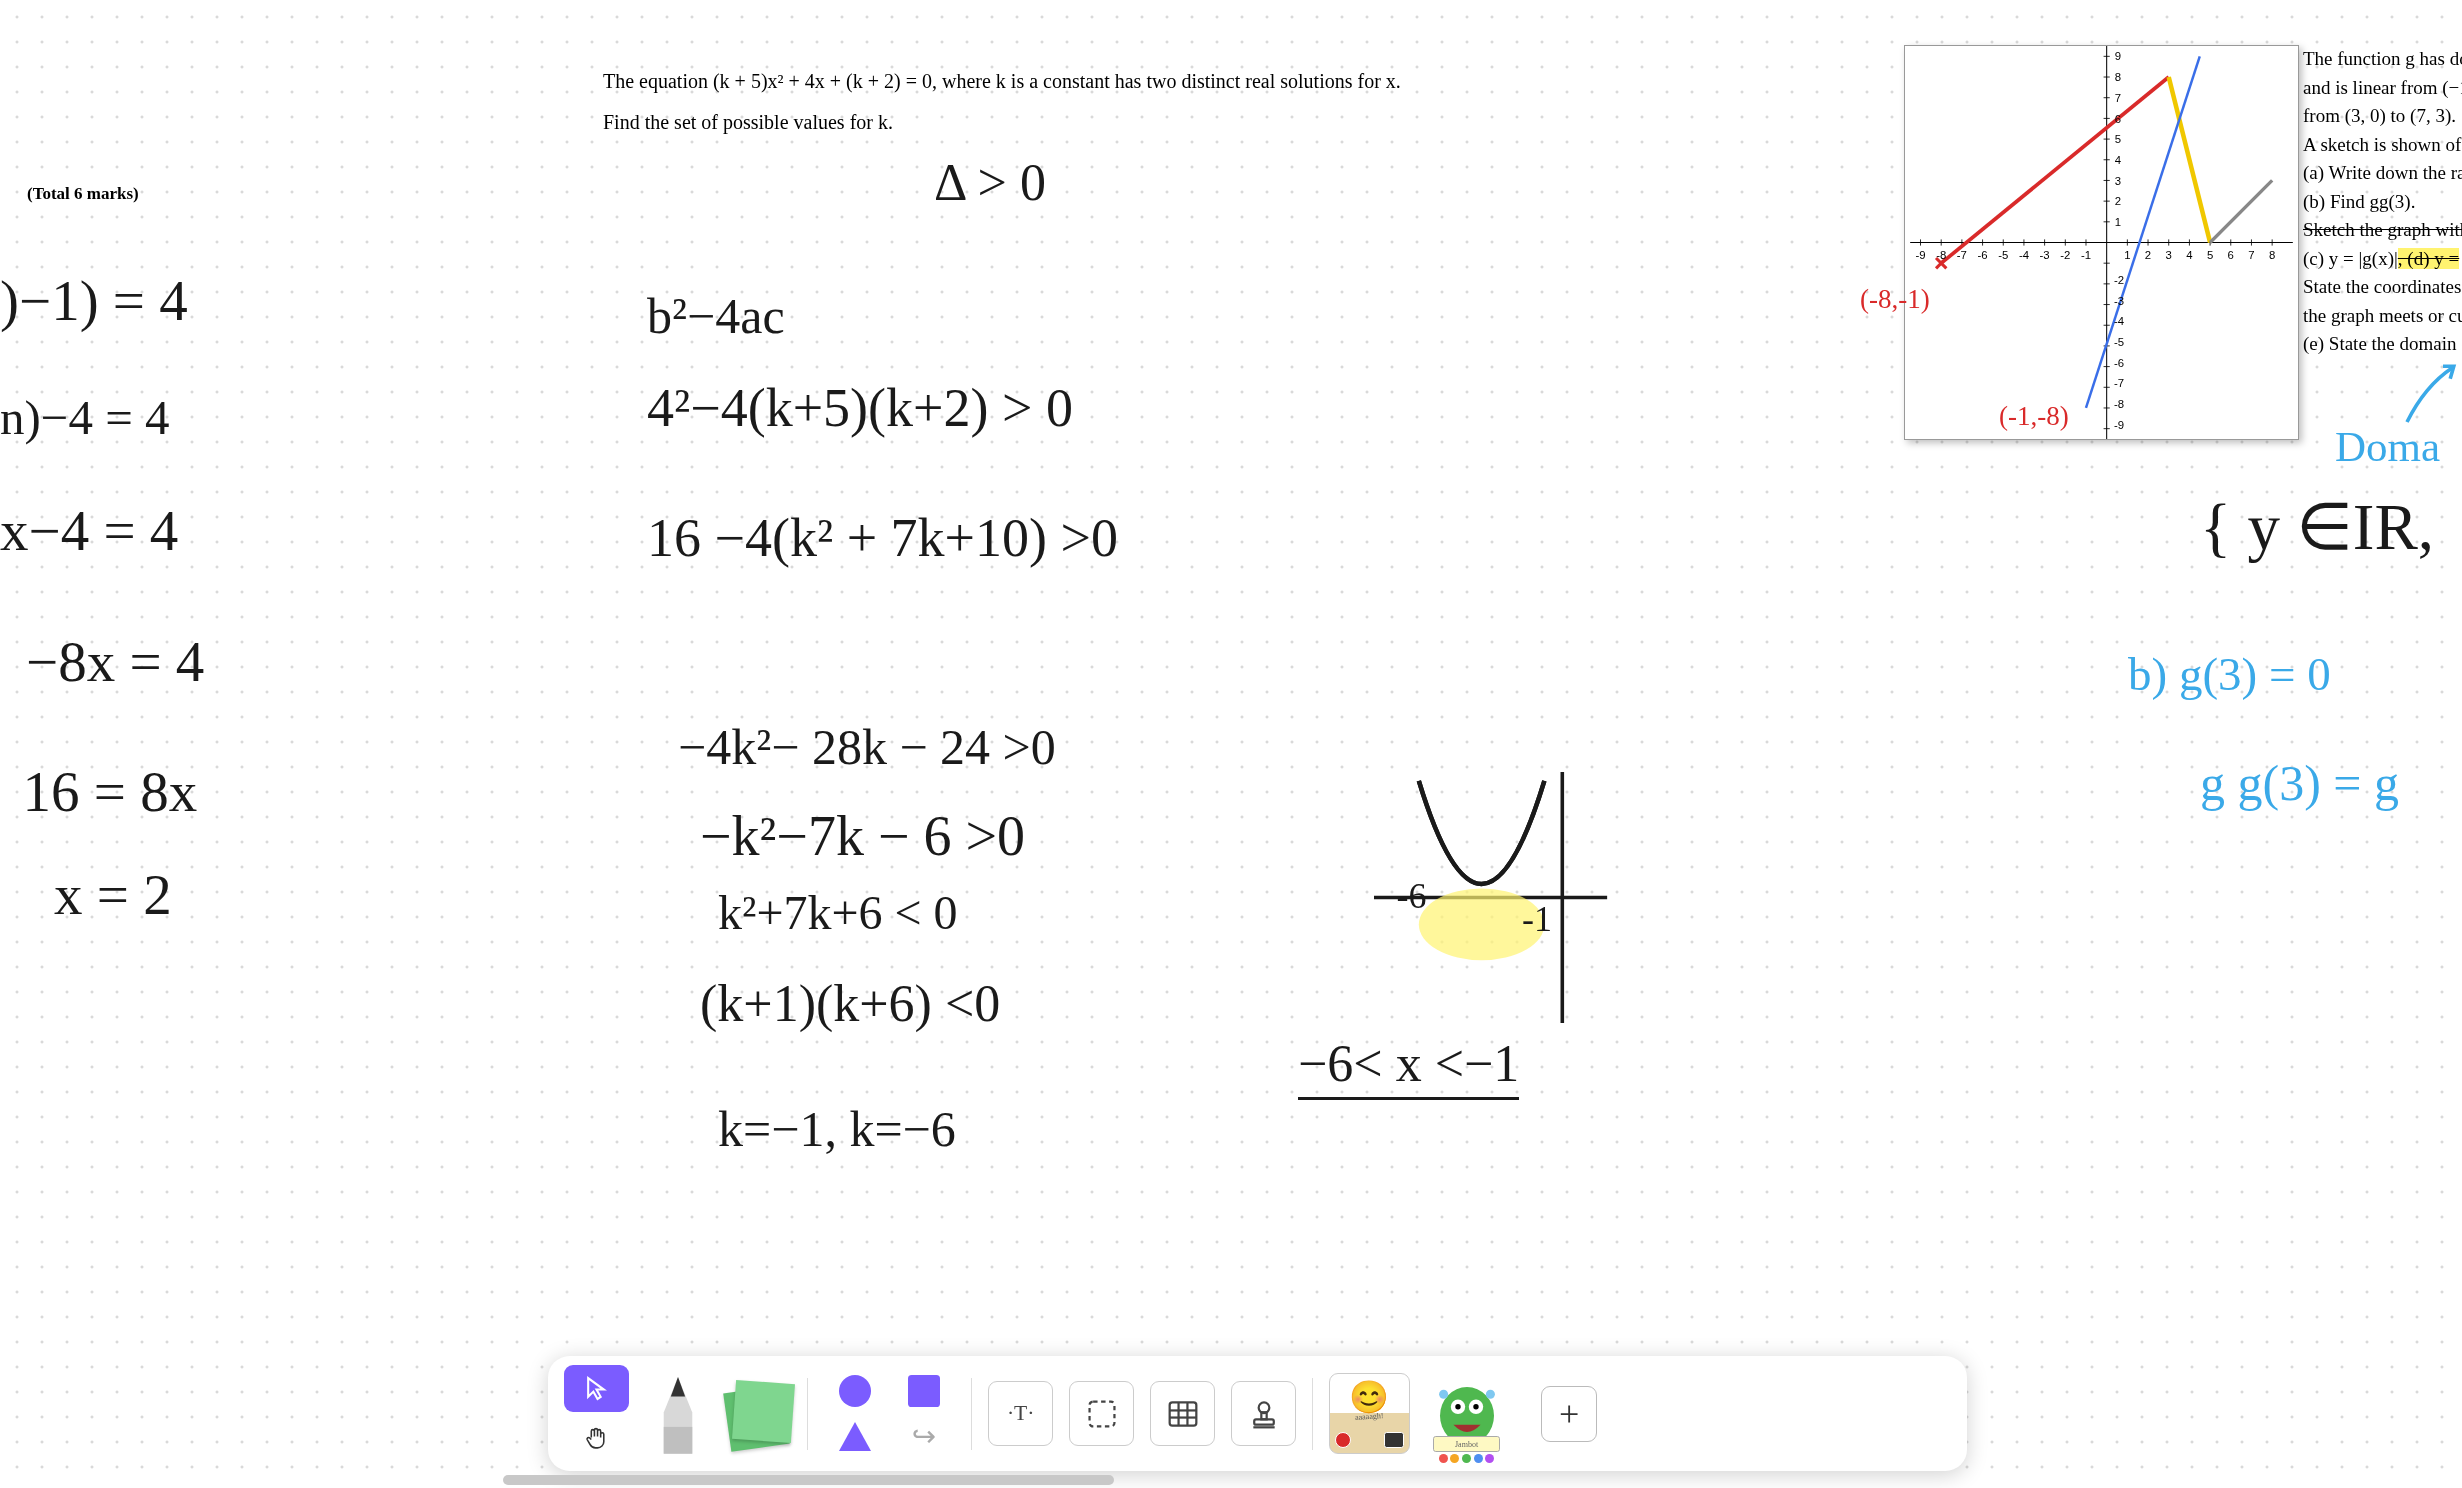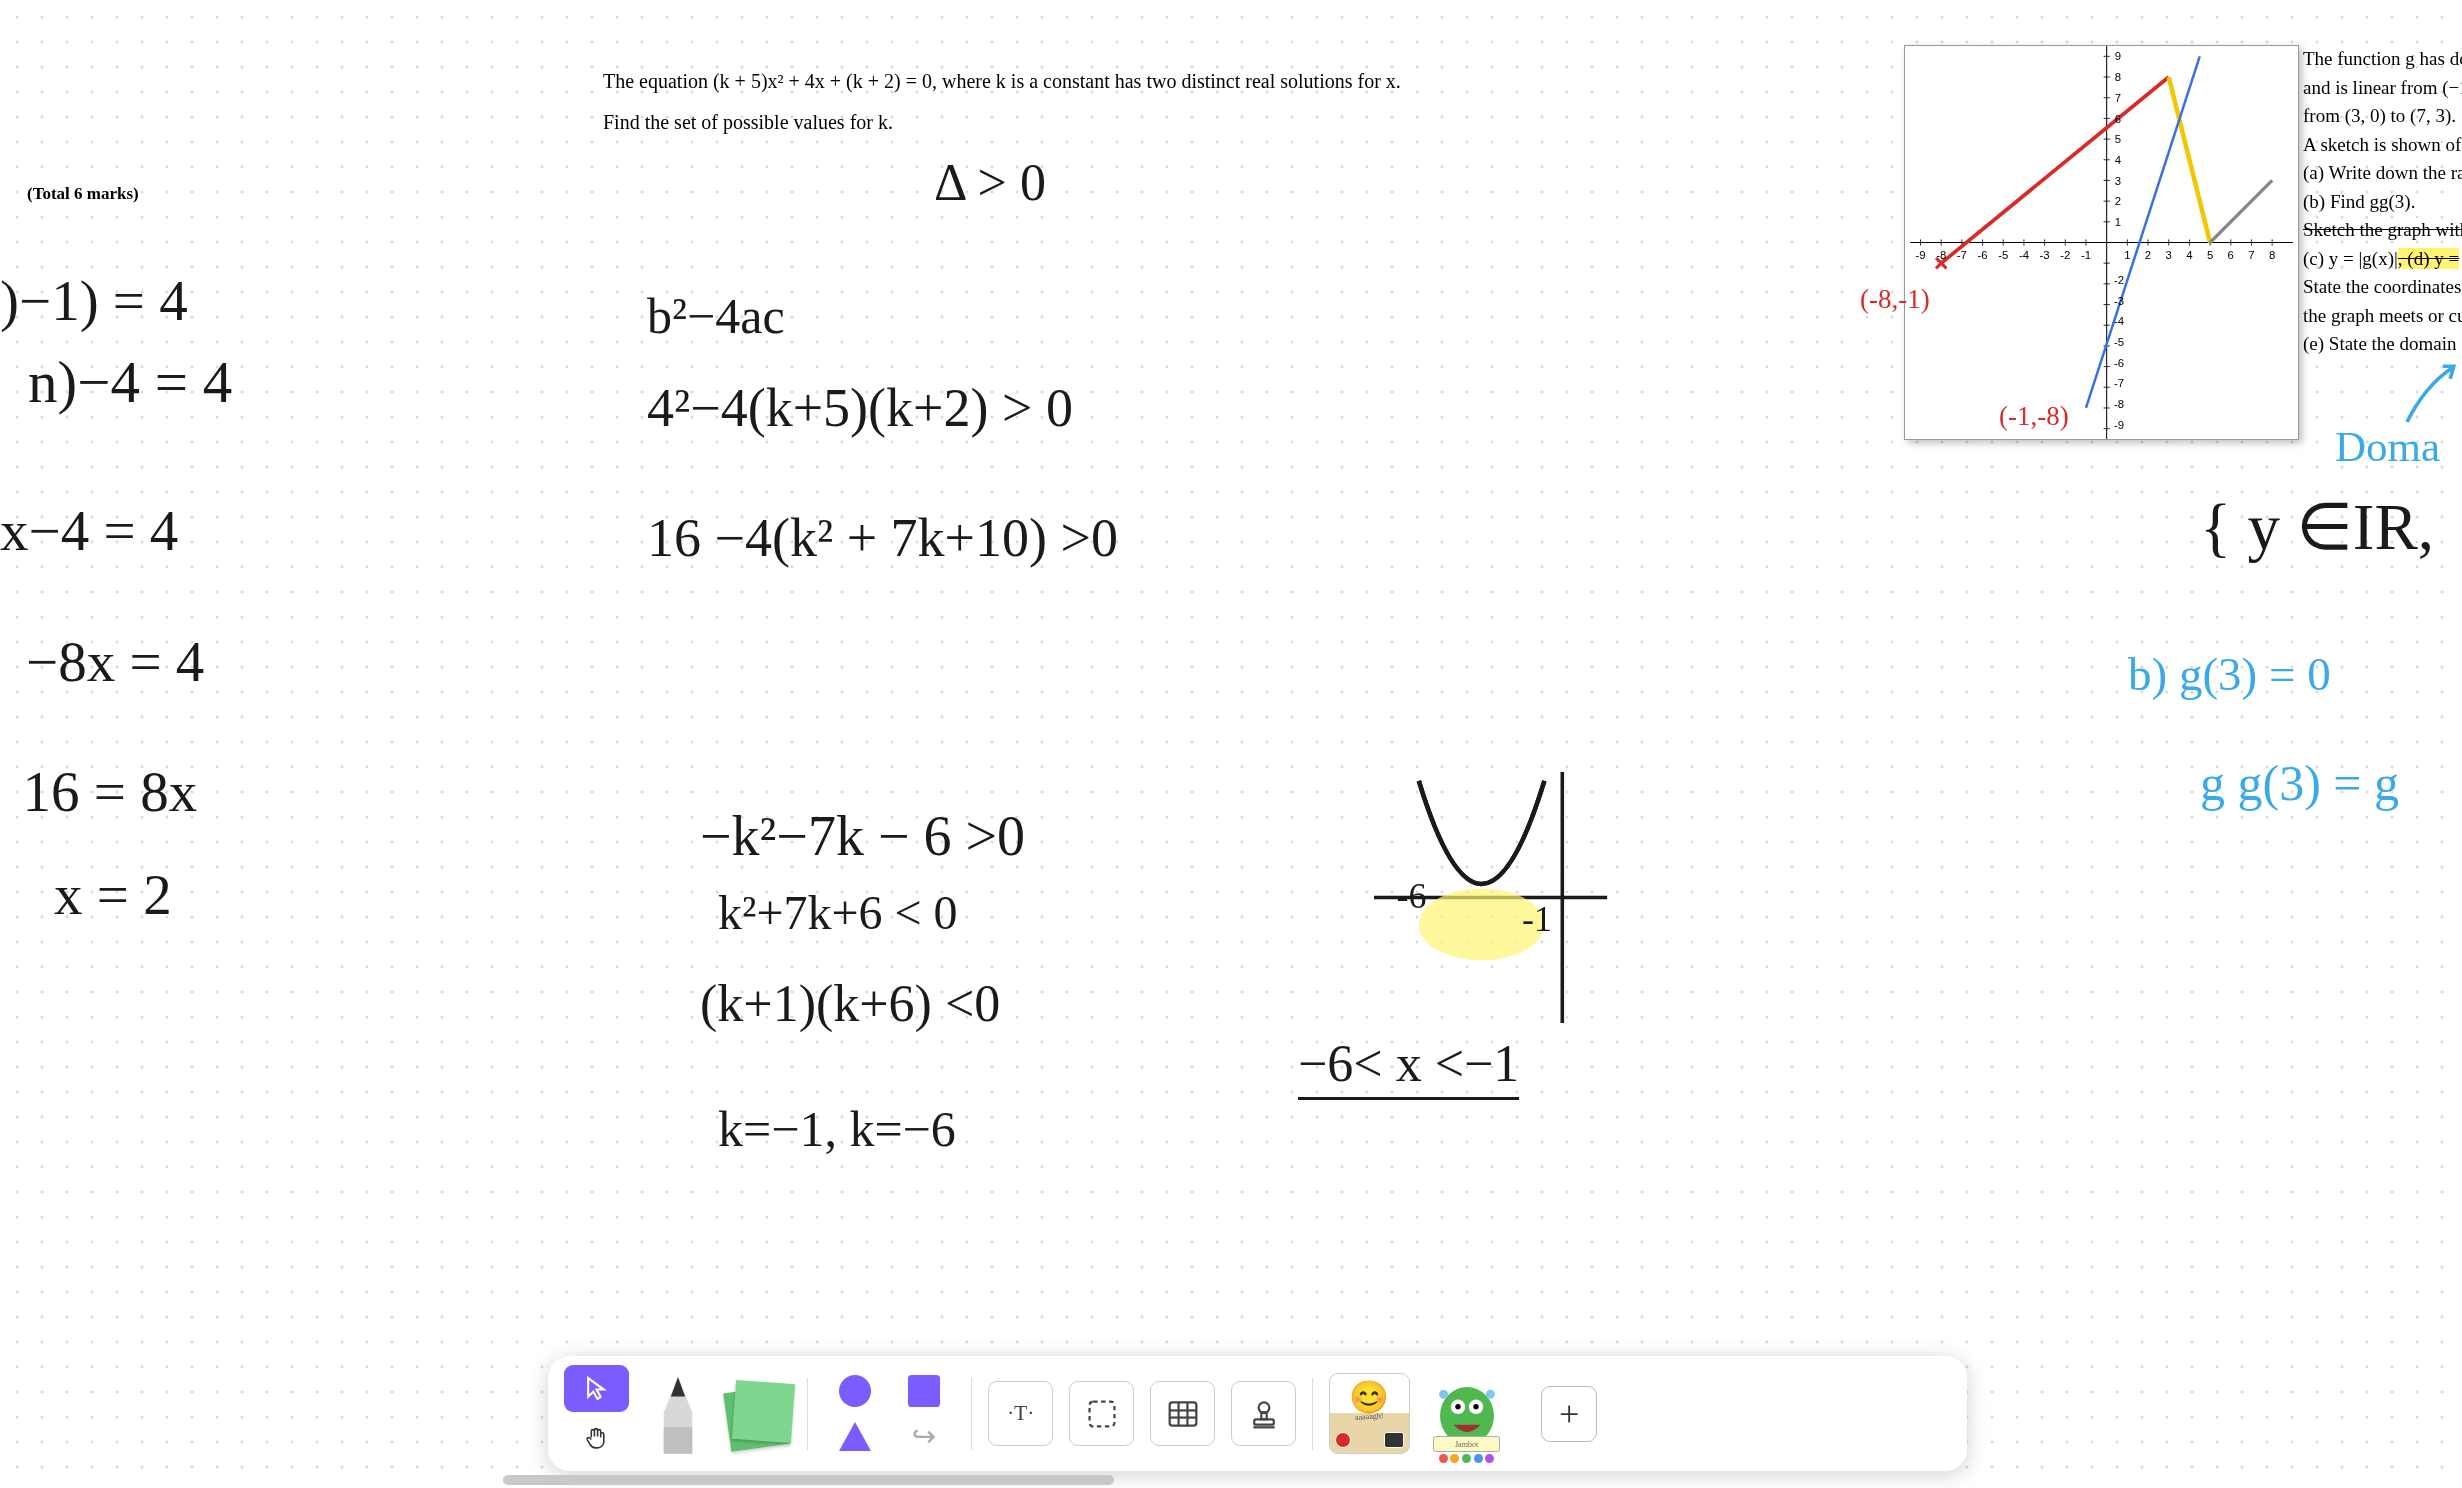"n)−4 = 4" div.handwriting { font-size: 59px -> 49px; padding-left: 28px -> none; top: 348px -> 389px }
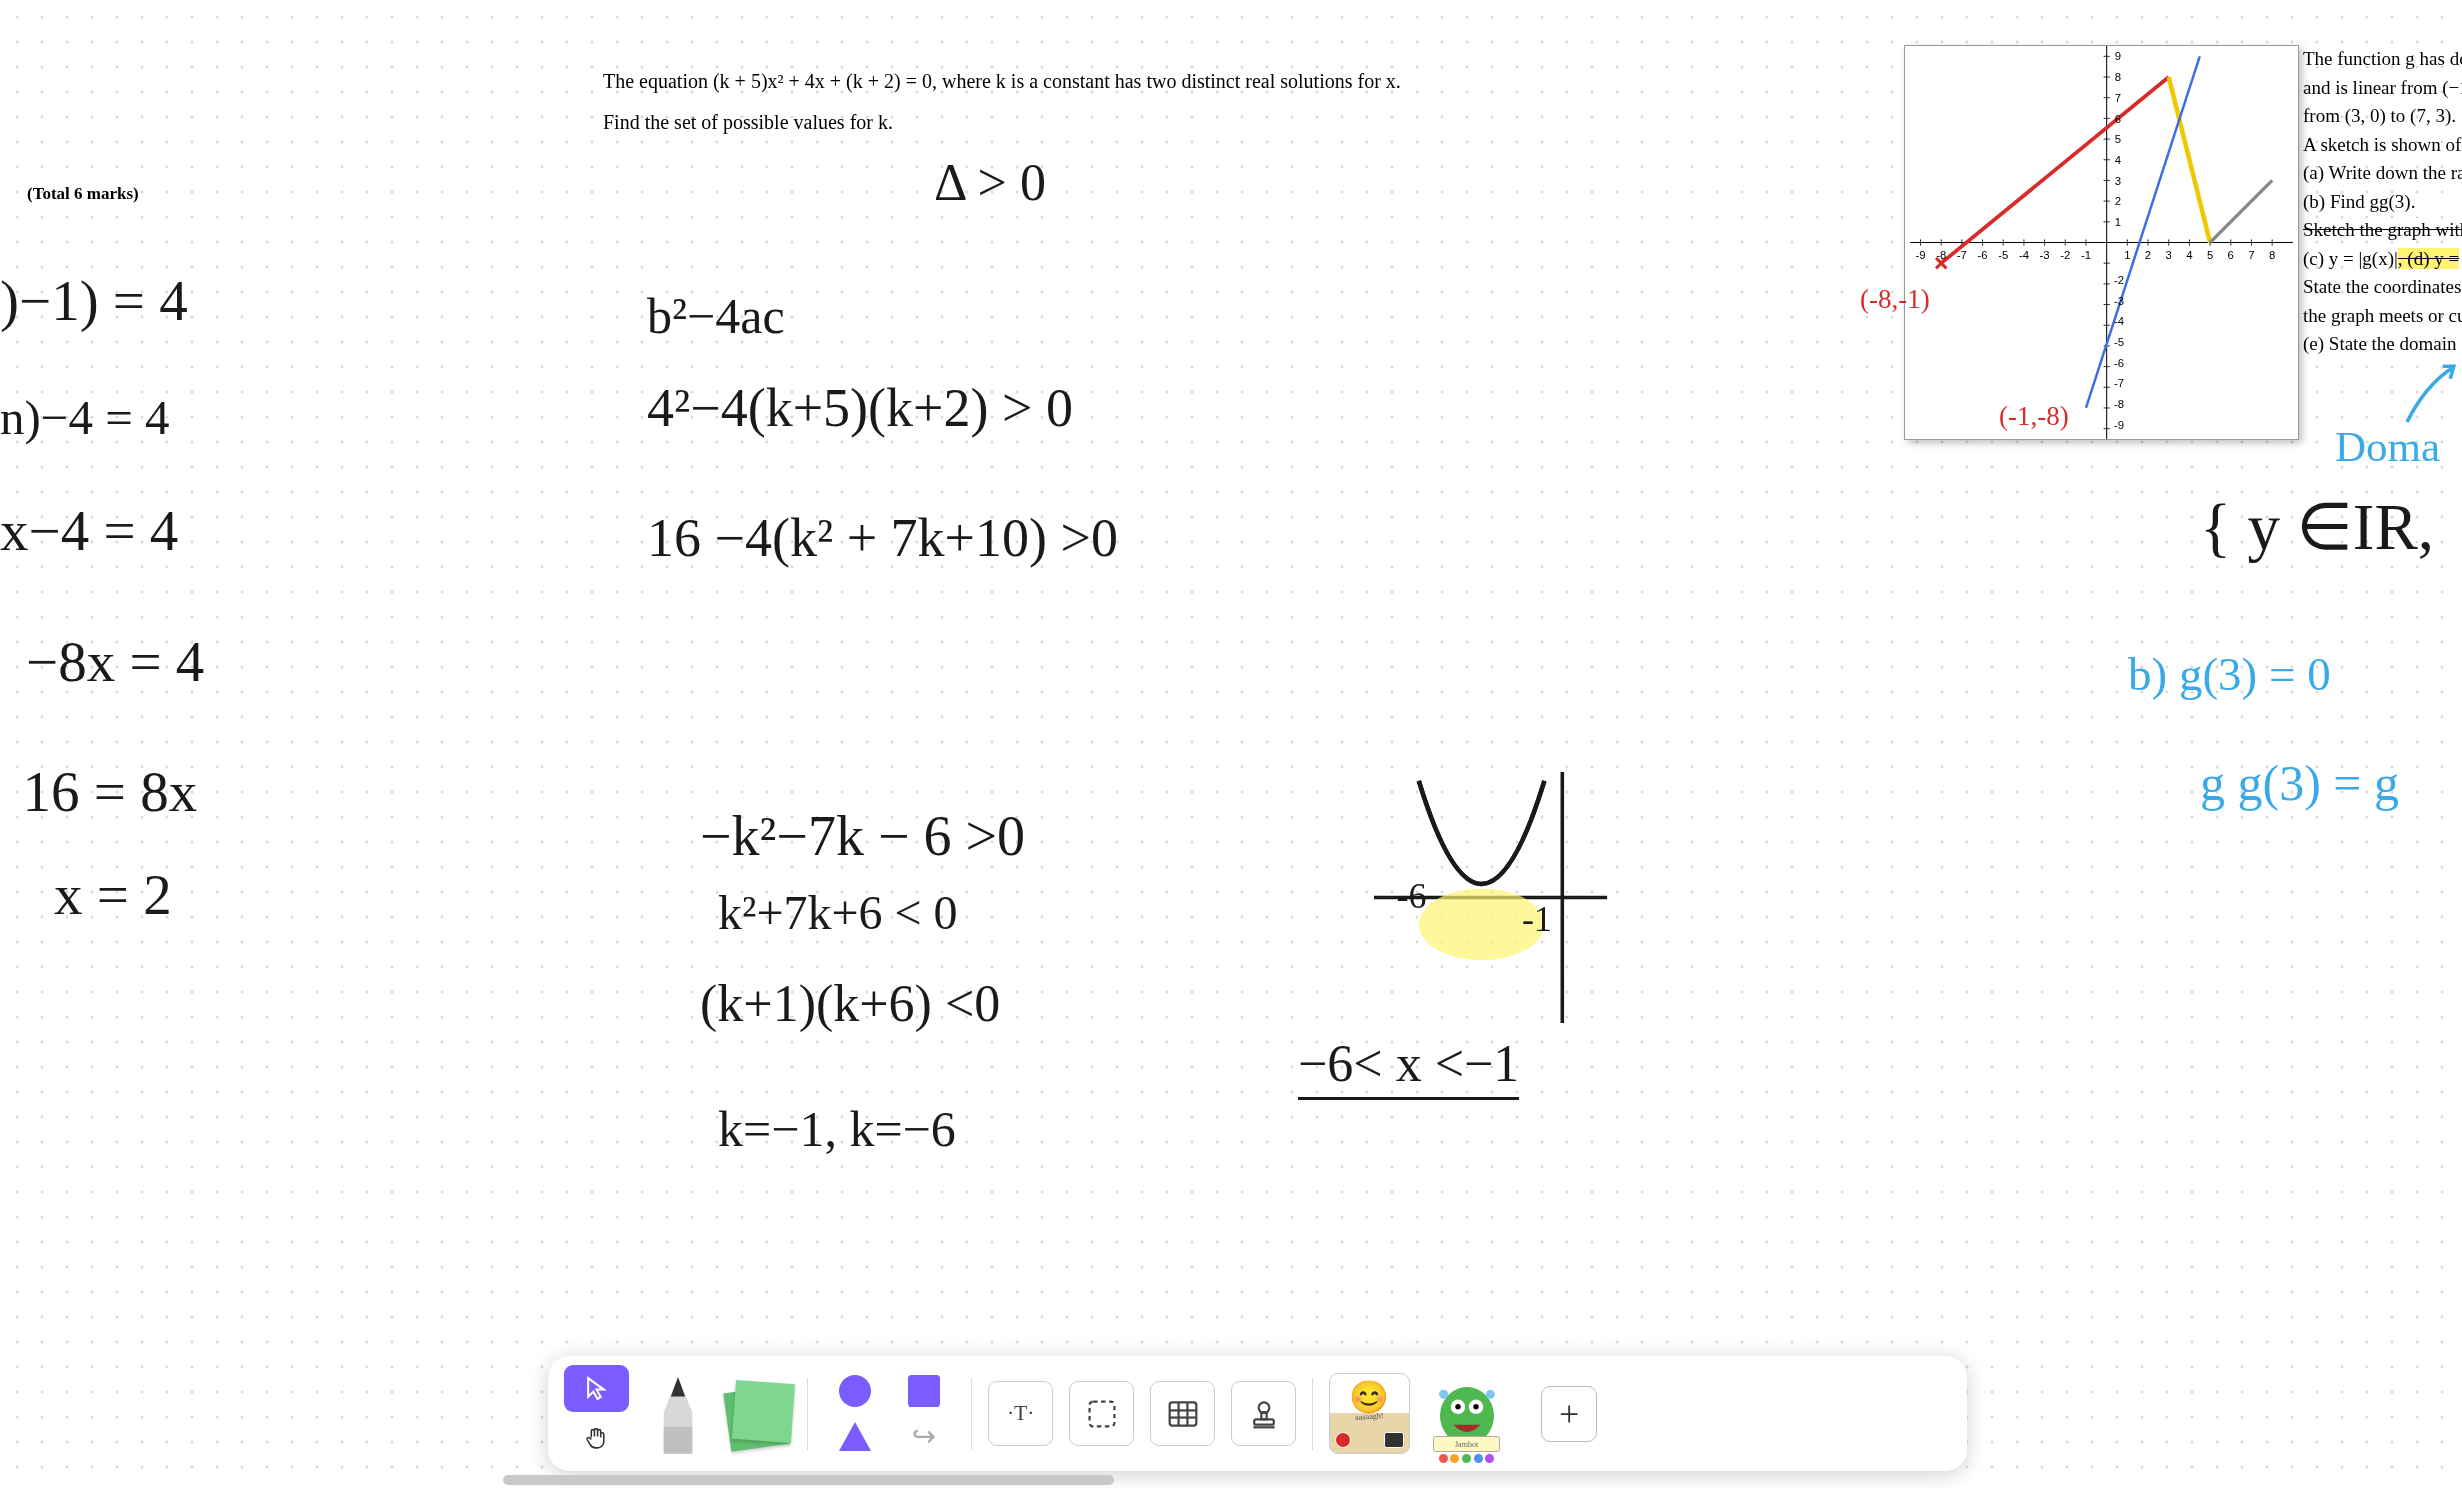"−4k²− 28k − 24 >0" div.handwriting { html: none -> <div>−4k²− 28k − 24 &gt;0</div> }
